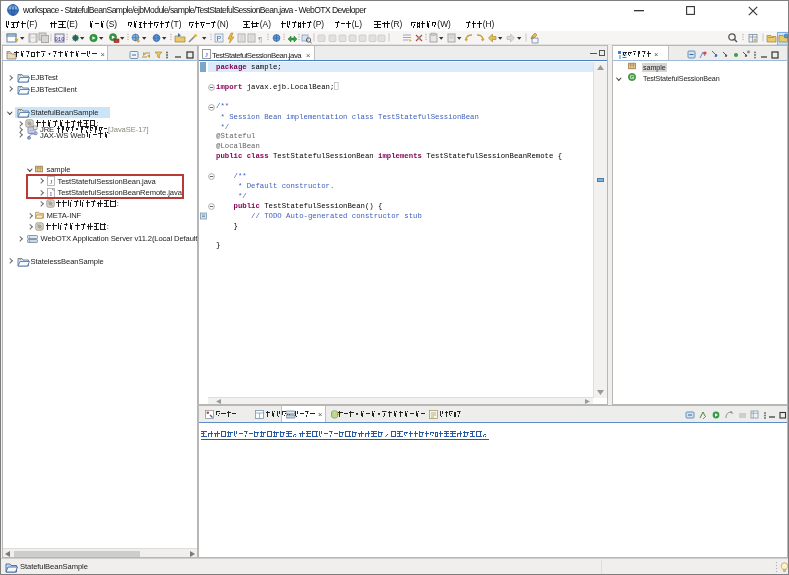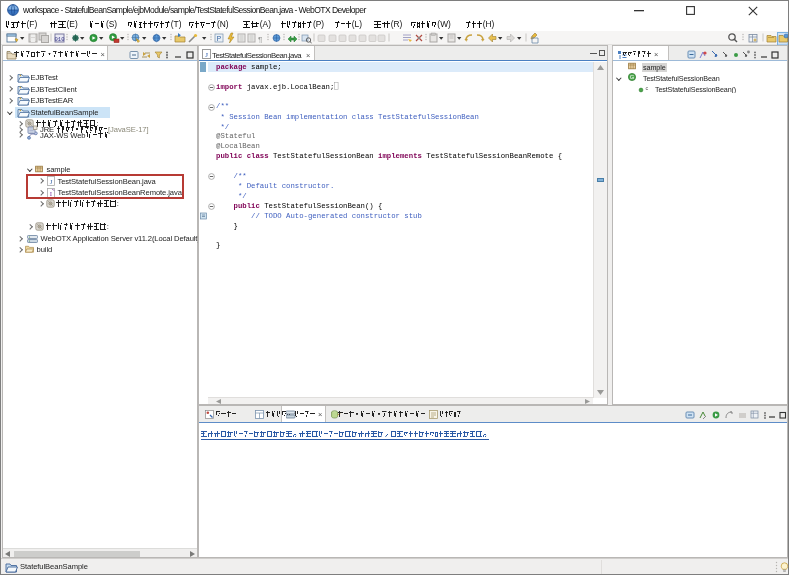"TestStatefulSessionBean()" div.trow { html: <div> <span> <svg> <circle></circle> <text>c</text> </svg> </span> <span>TestStatefulSessionBean()</span> </div> -> none }
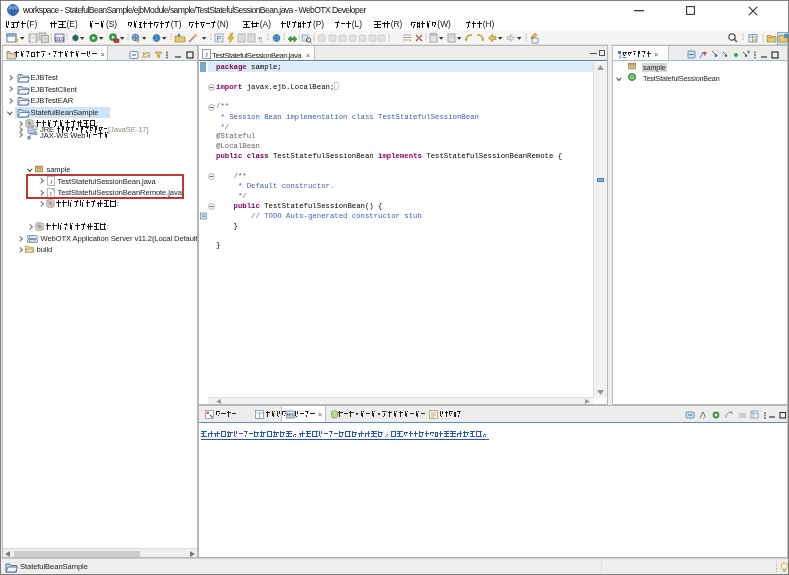"EJBTestEAR" div.trow { html: <div> <span></span> <span> <svg> <path></path> <path></path> <circle></circle> </svg> </span> <span>EJBTestEAR</span> </div> -> none }
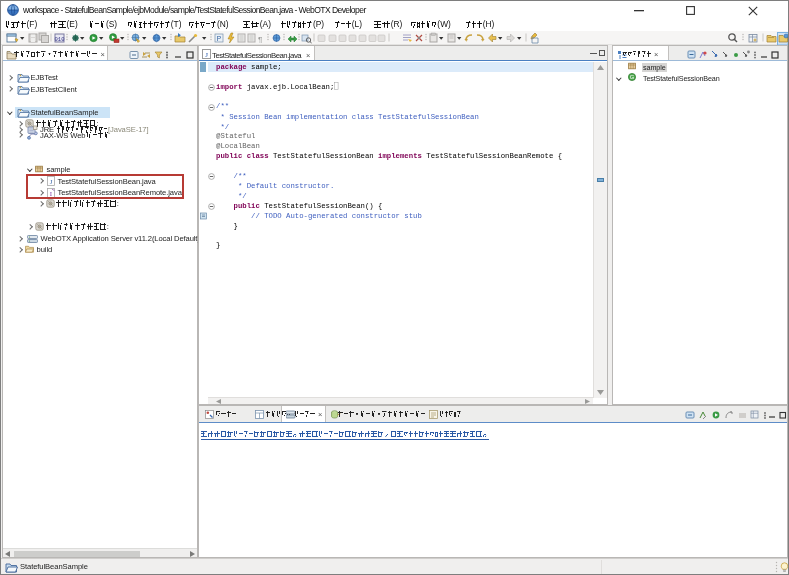"META-INF" div.trow { html: none -> <div> <span></span> <span> <svg> <path></path> <path></path> </svg> </span> <span>META-INF</span> </div> }
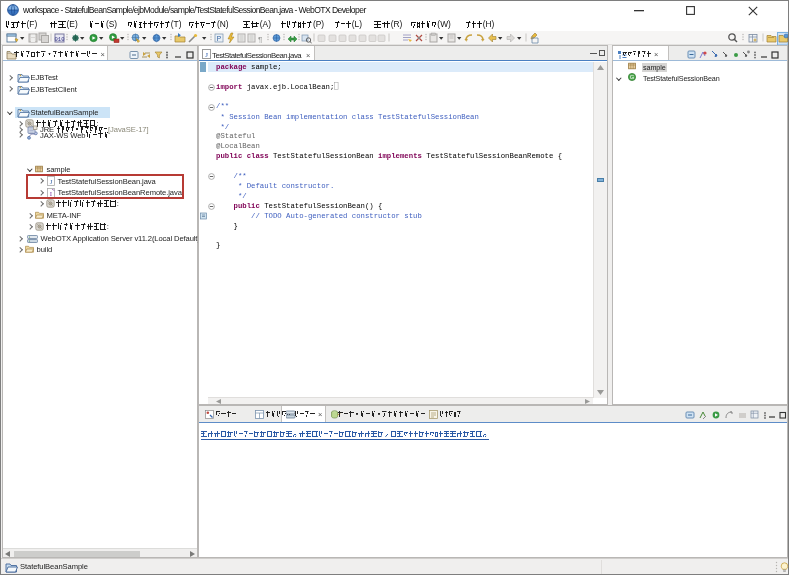"build" div.trow { html: <div> <span></span> <span> <svg> <path></path> <path></path> </svg> </span> <span>build</span> </div> -> none }
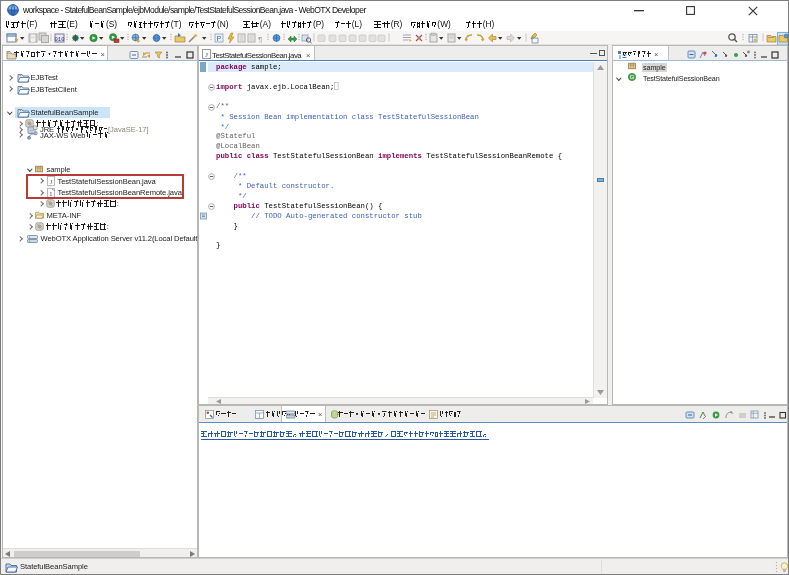"StatelessBeanSample" div.trow { html: none -> <div> <span></span> <span> <svg> <path></path> <path></path> <circle></circle> </svg> </span> <span>StatelessBeanSample</span> </div> }
